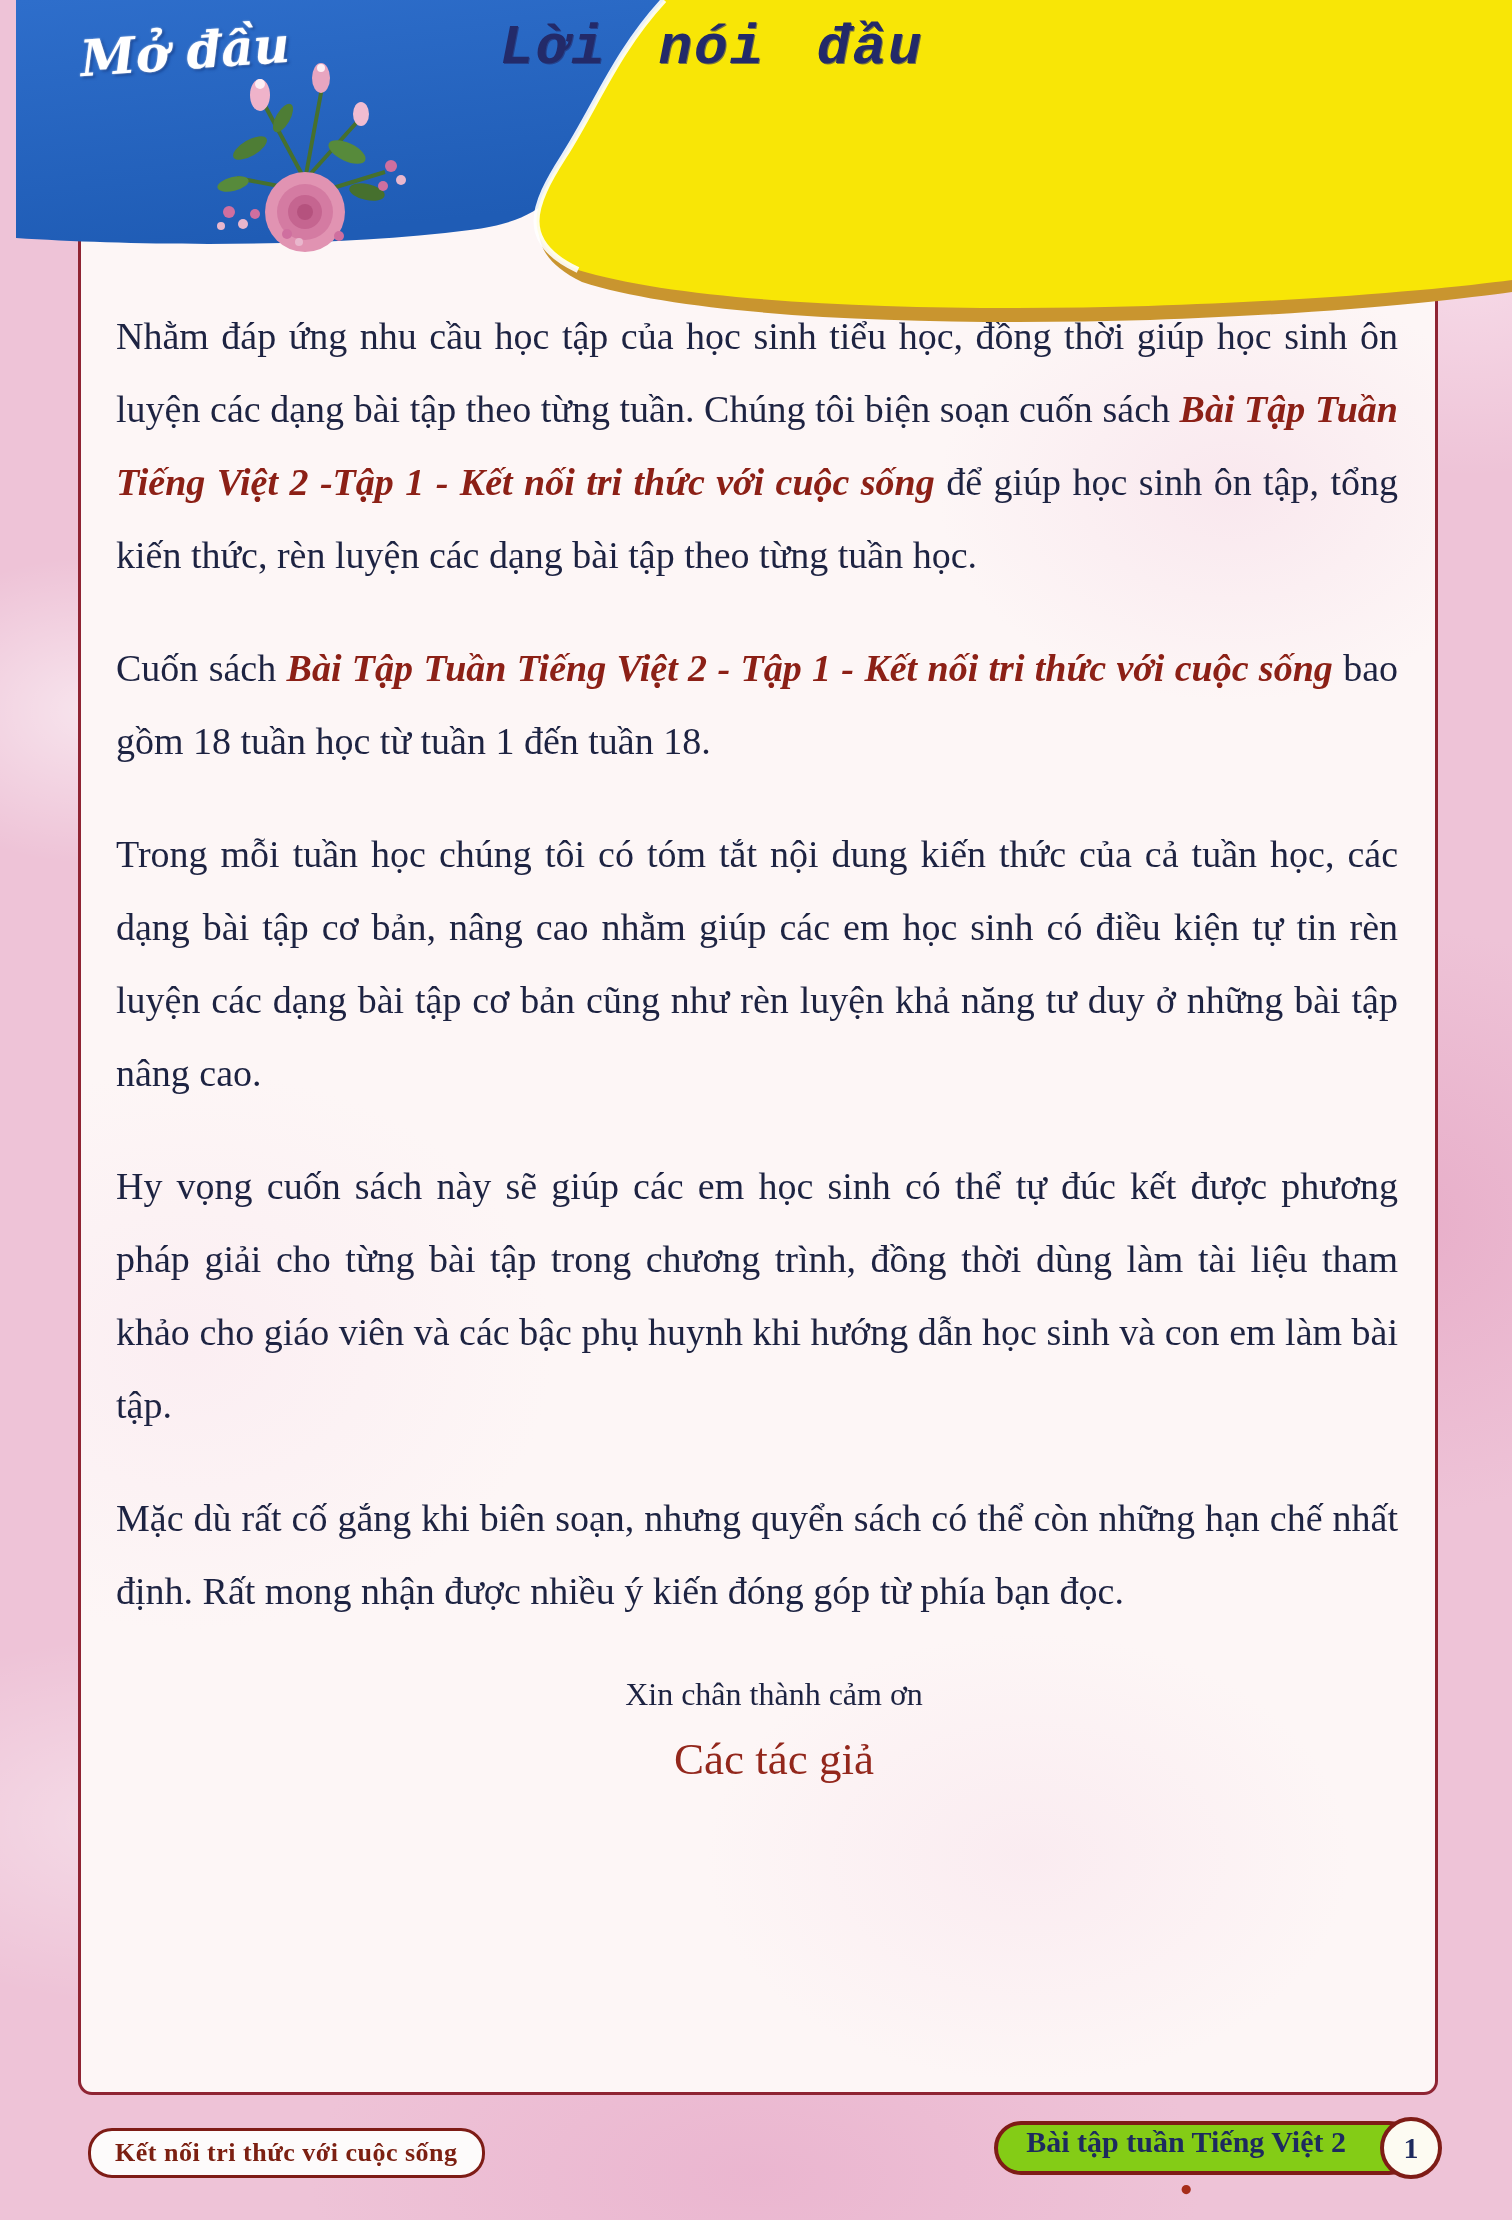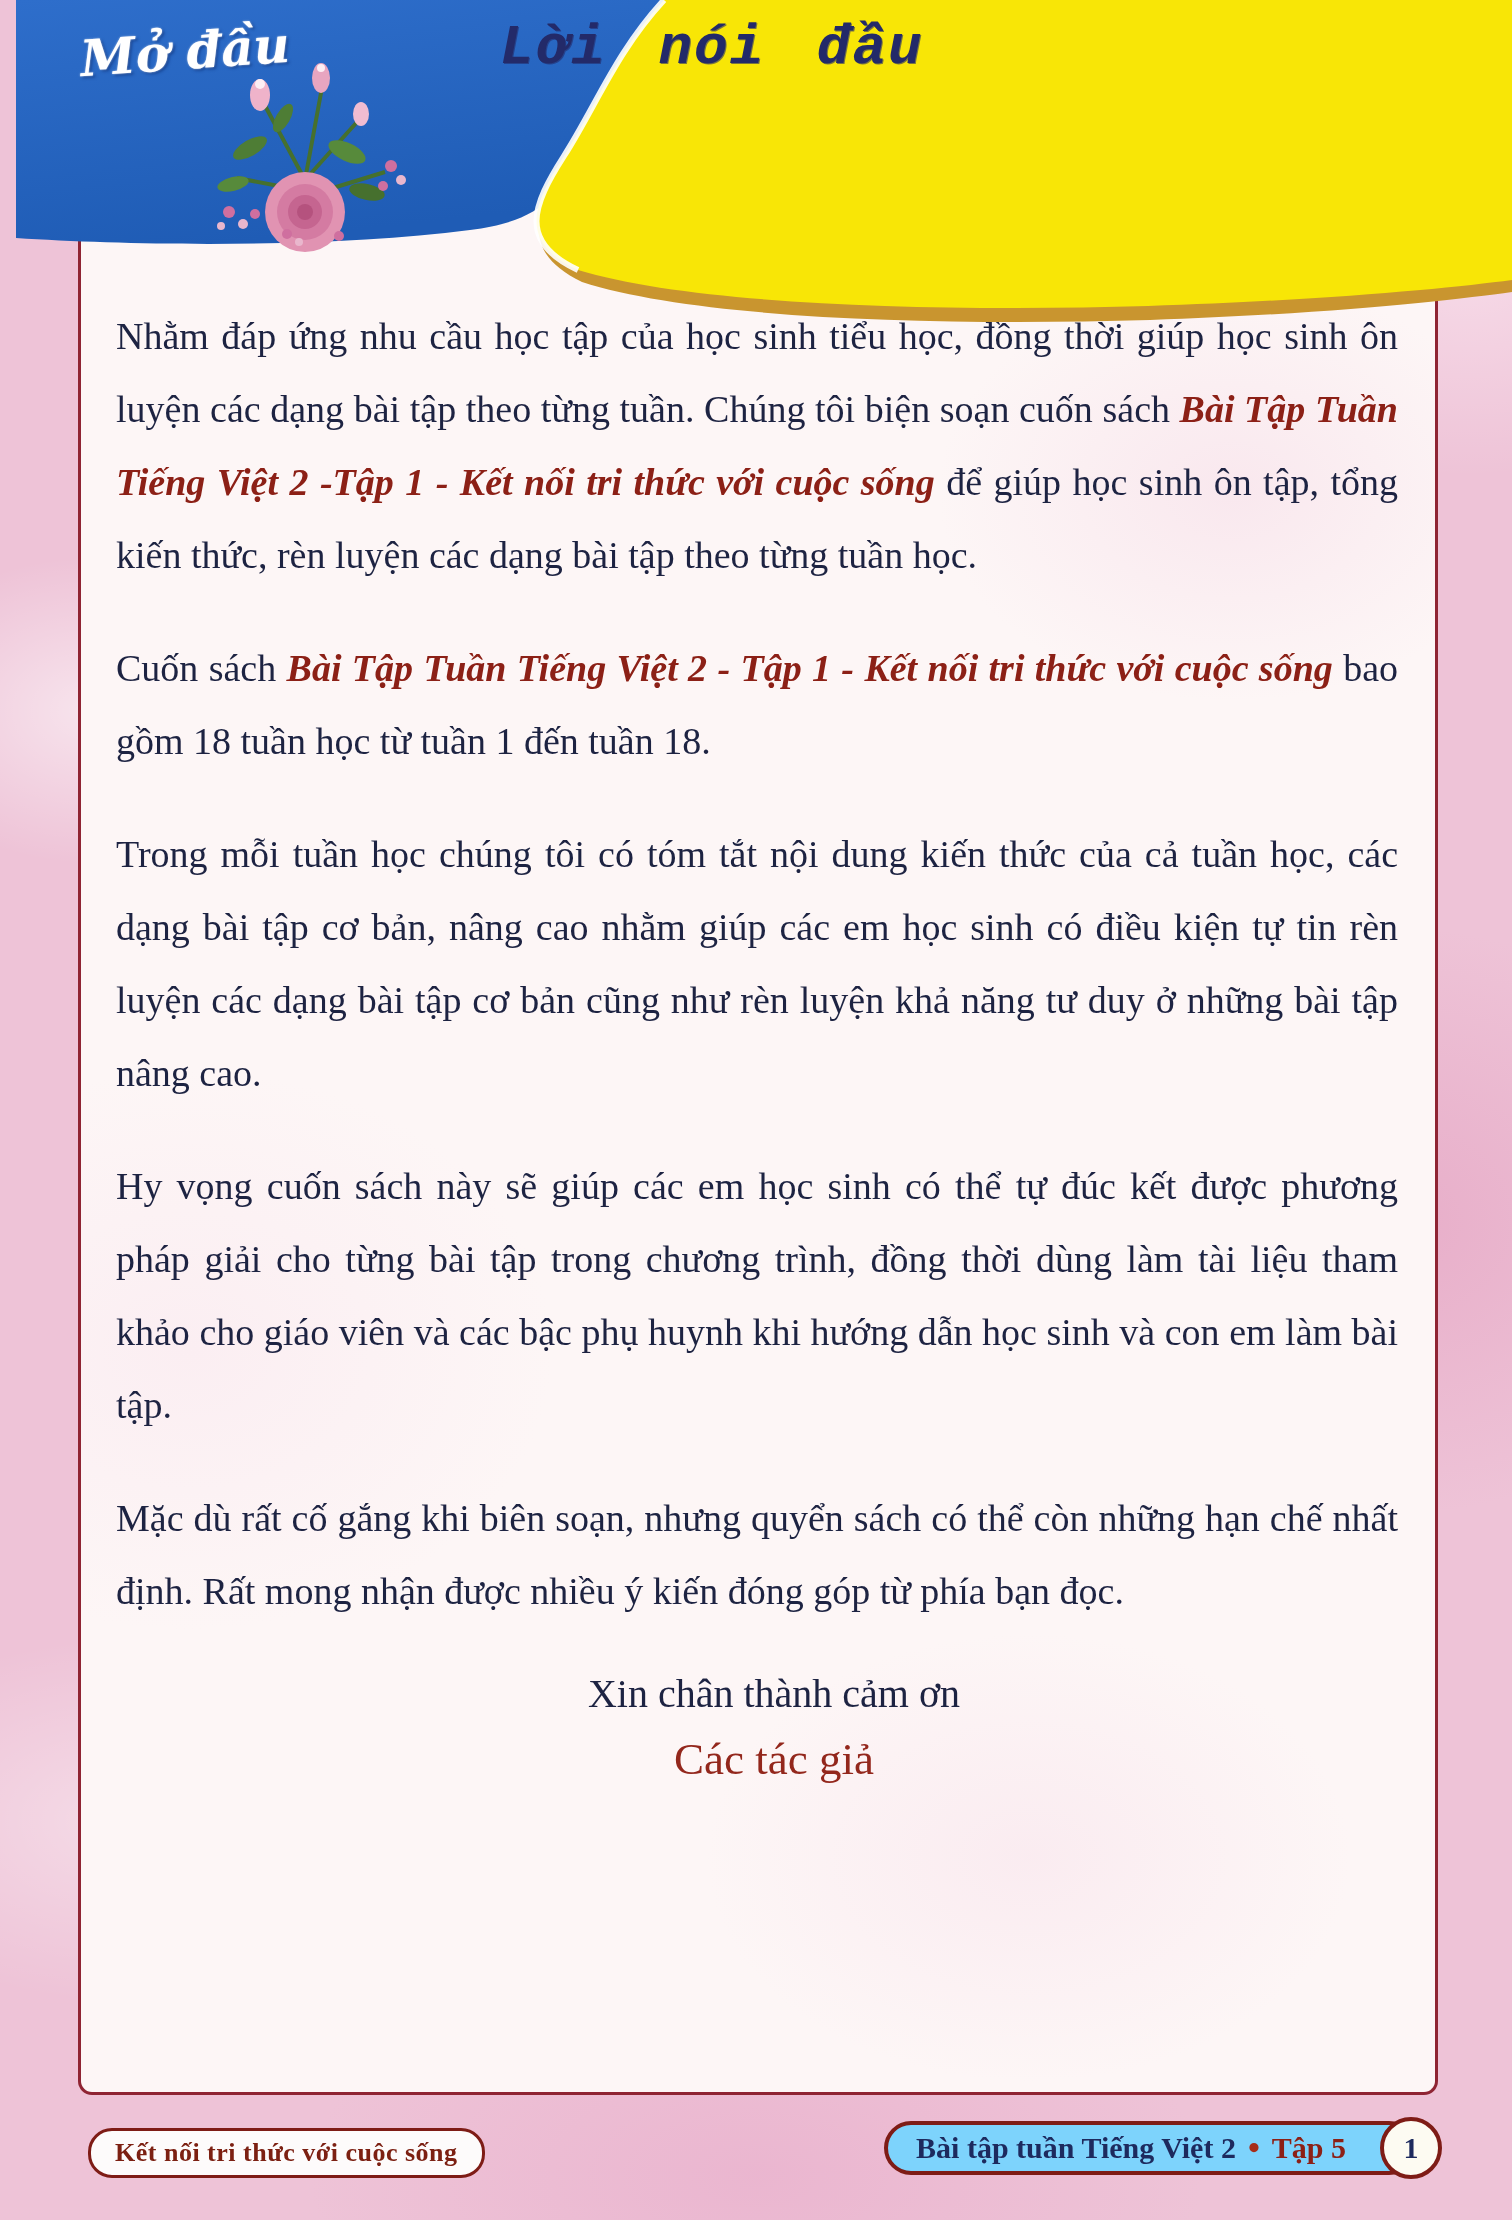"Xin chân thành cảm ơn" .signoff .thanks { font-size: 40px -> 32px }
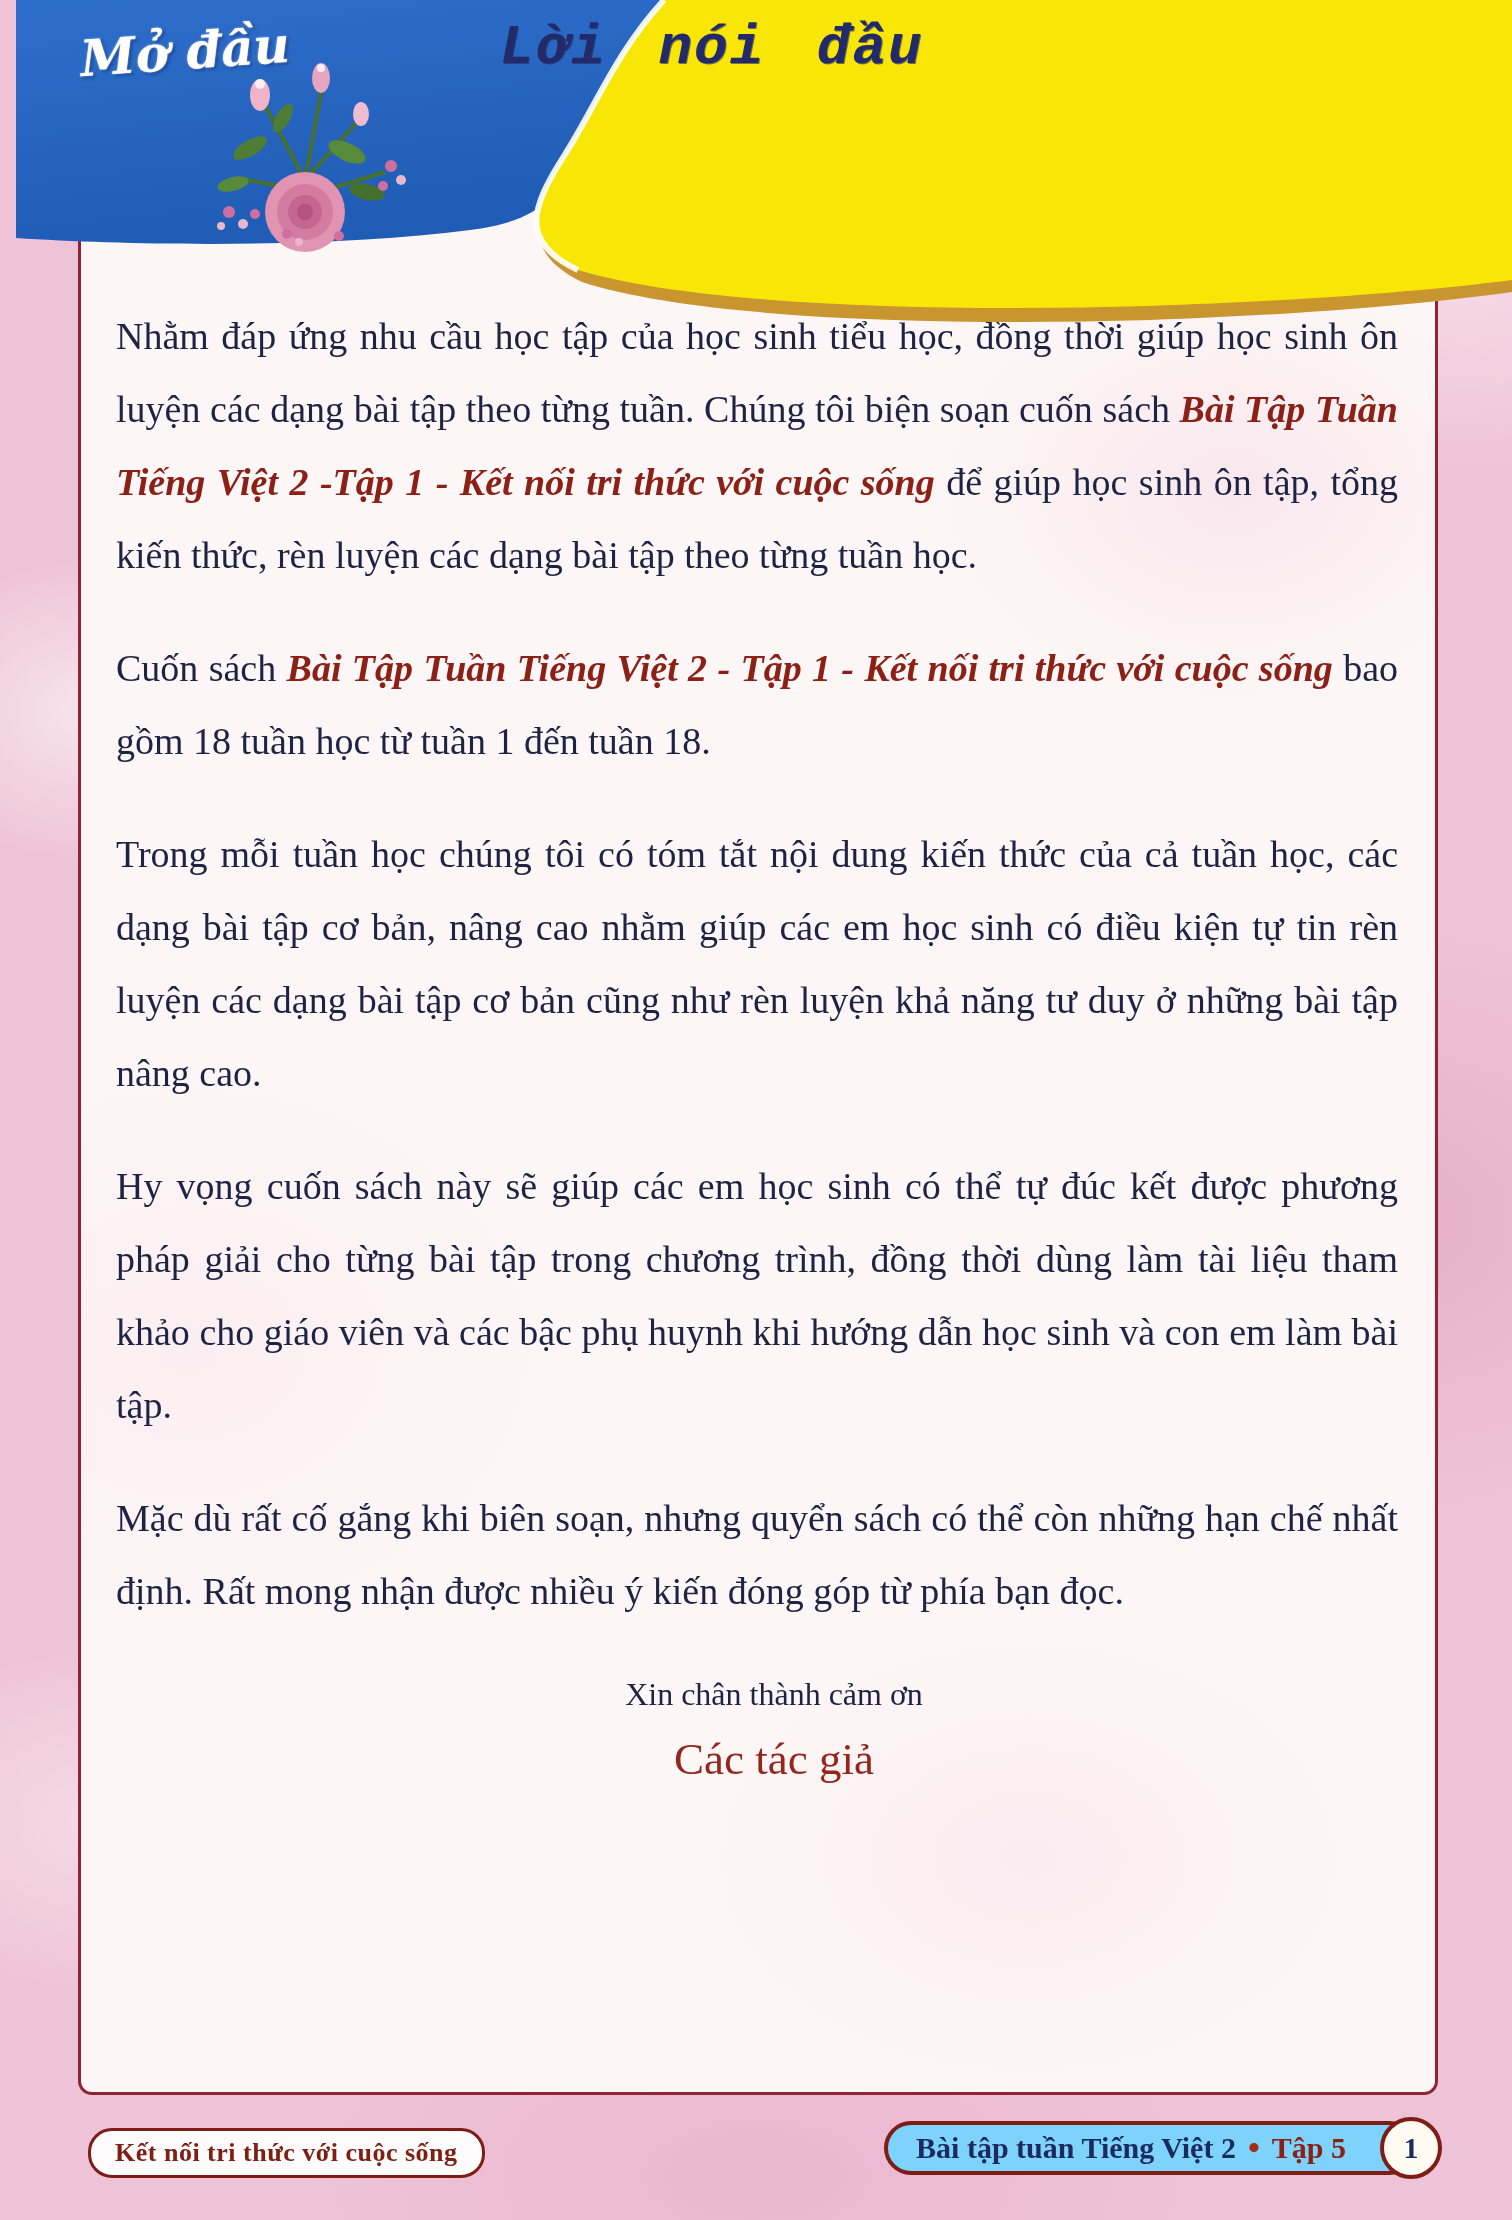"Bài tập tuần Tiếng Việt 2" .badge-right { background: #7dd3fc -> #84cc16; flex-direction: none -> column }
